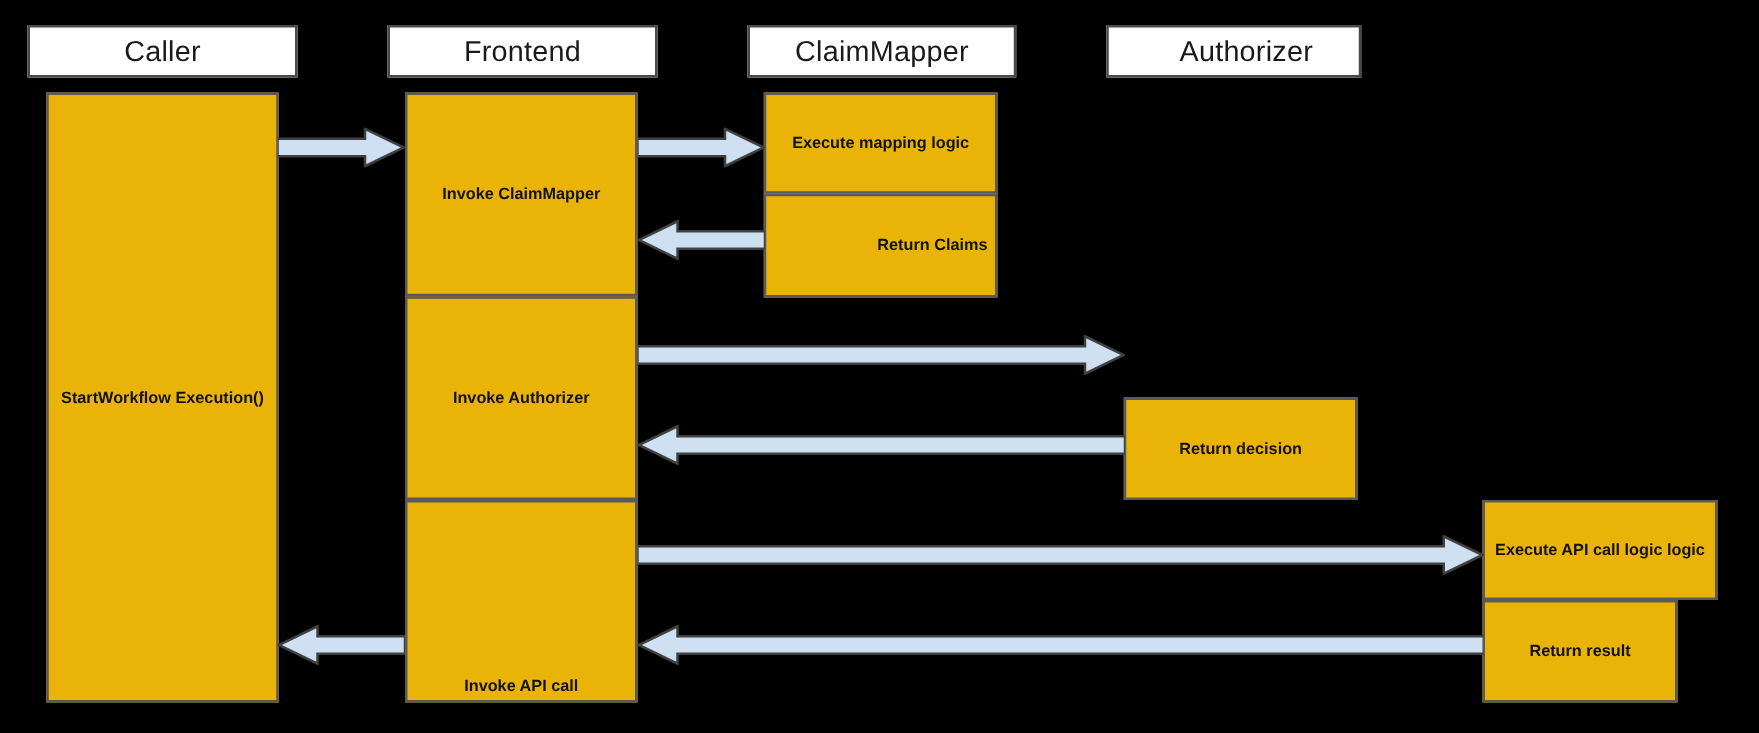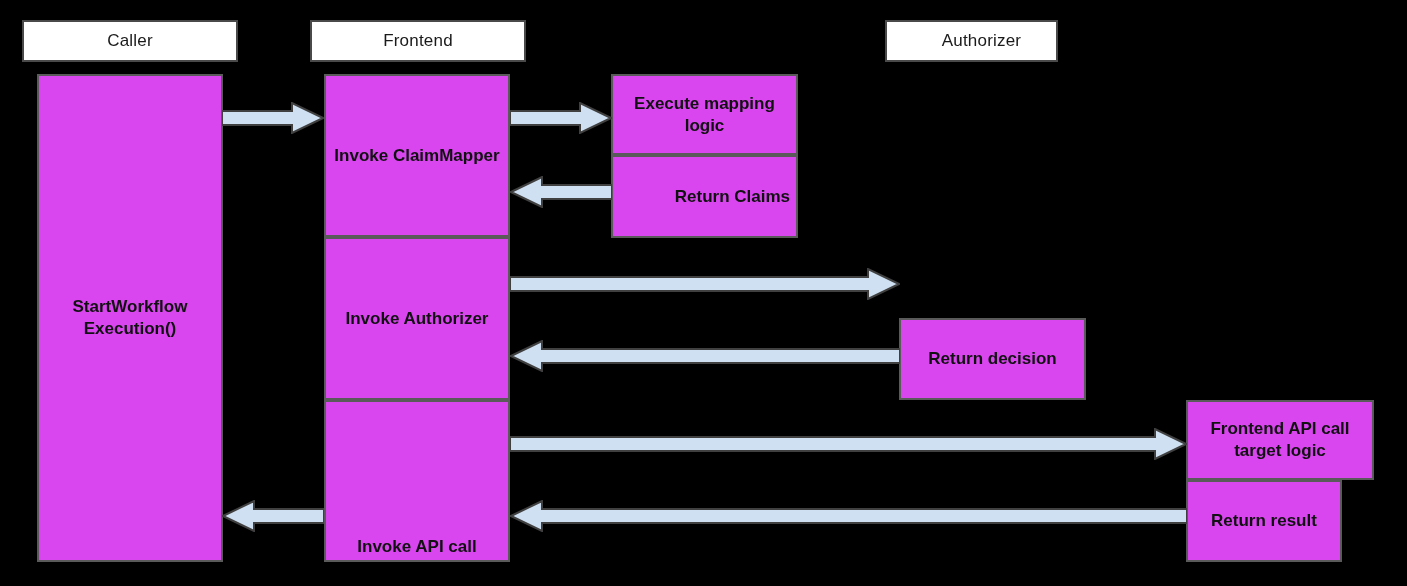"Caller" .lane-header { font-size: 17px -> 23px }
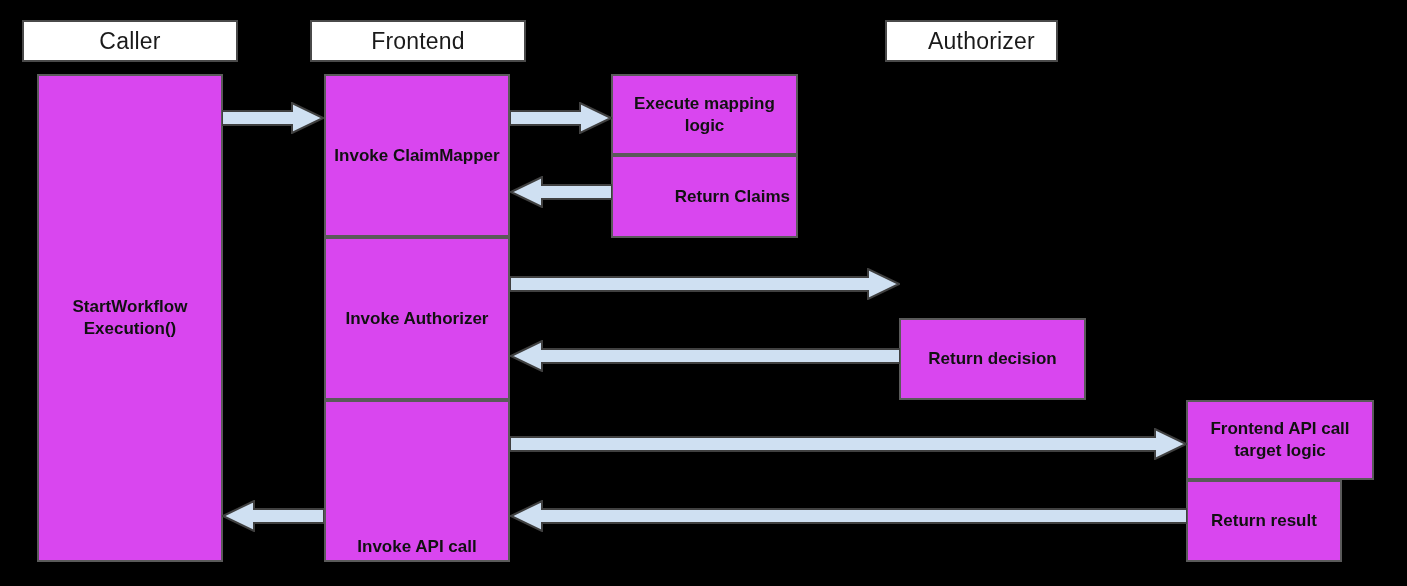"ClaimMapper" div.lane-header { html: none -> <div> <span>ClaimMapper</span> </div> }
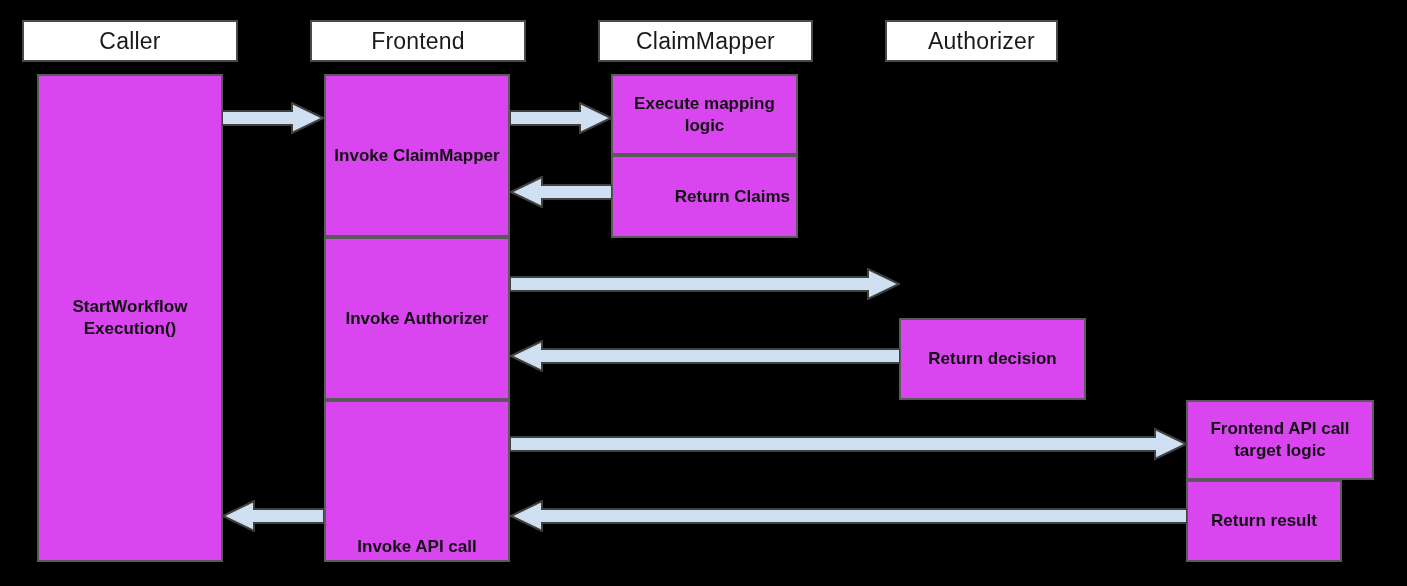"Authorizer" div.lane-header { width: 173px -> 204px }
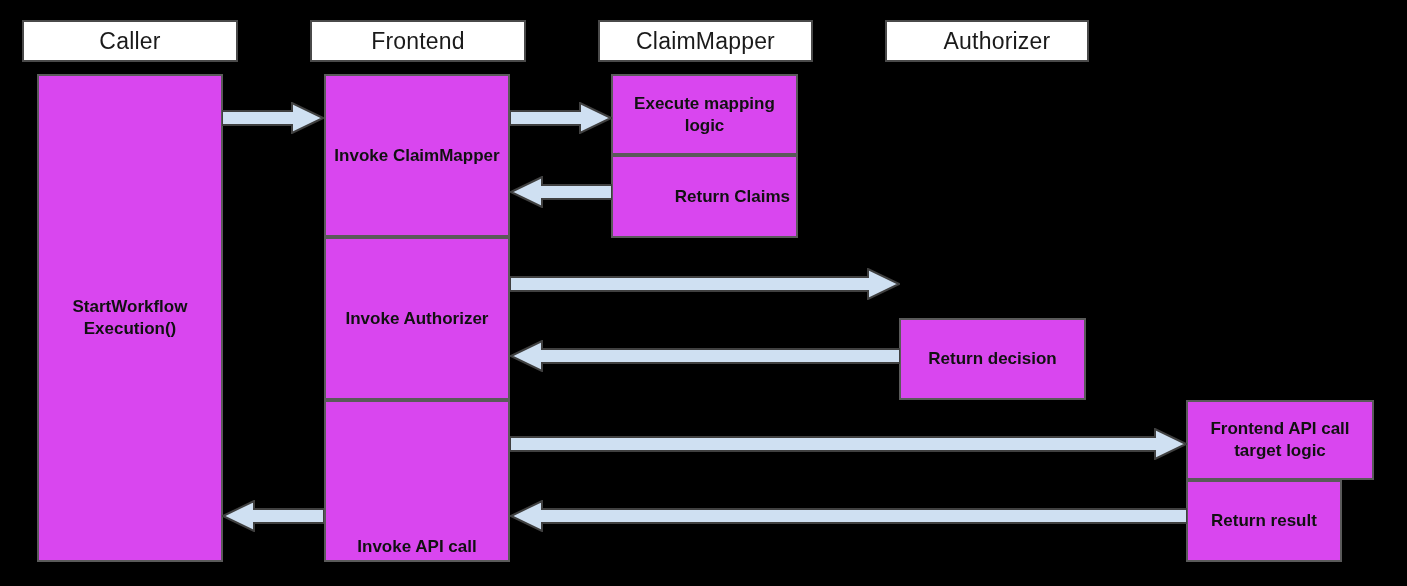"Execute mapping logic" .act-box { background: #d946ef -> #eab308; font-size: 17px -> 13px }
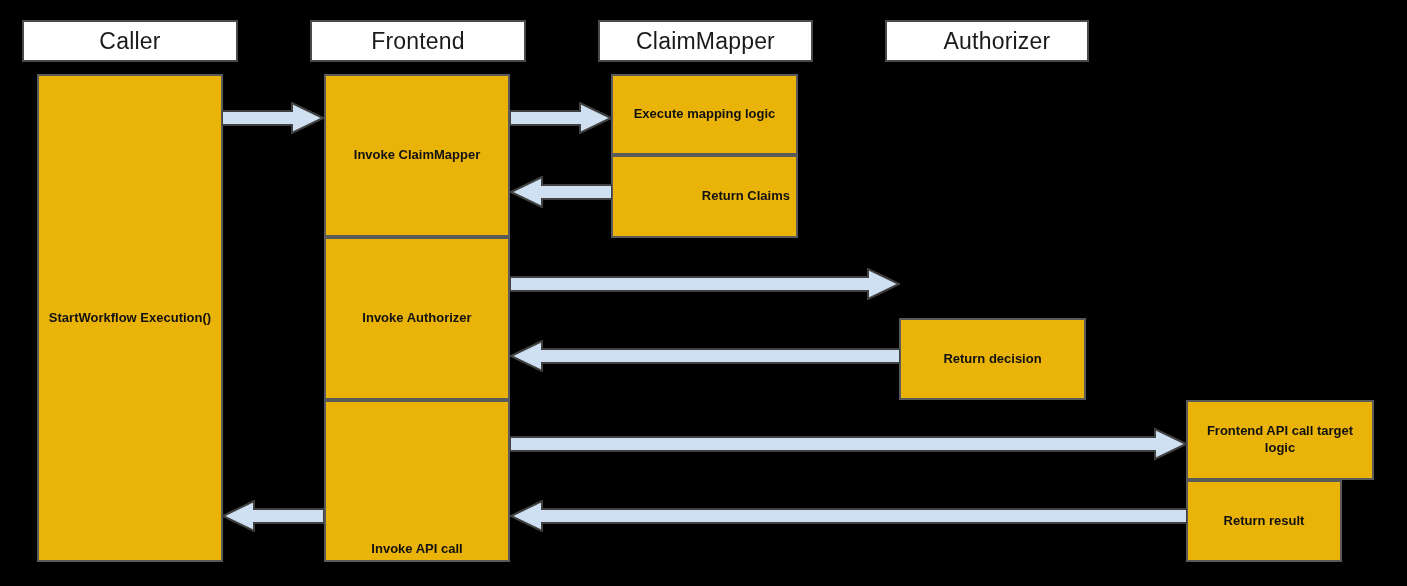"Frontend API call target logic" span { text: Frontend API call target -> Execute API call logic }
